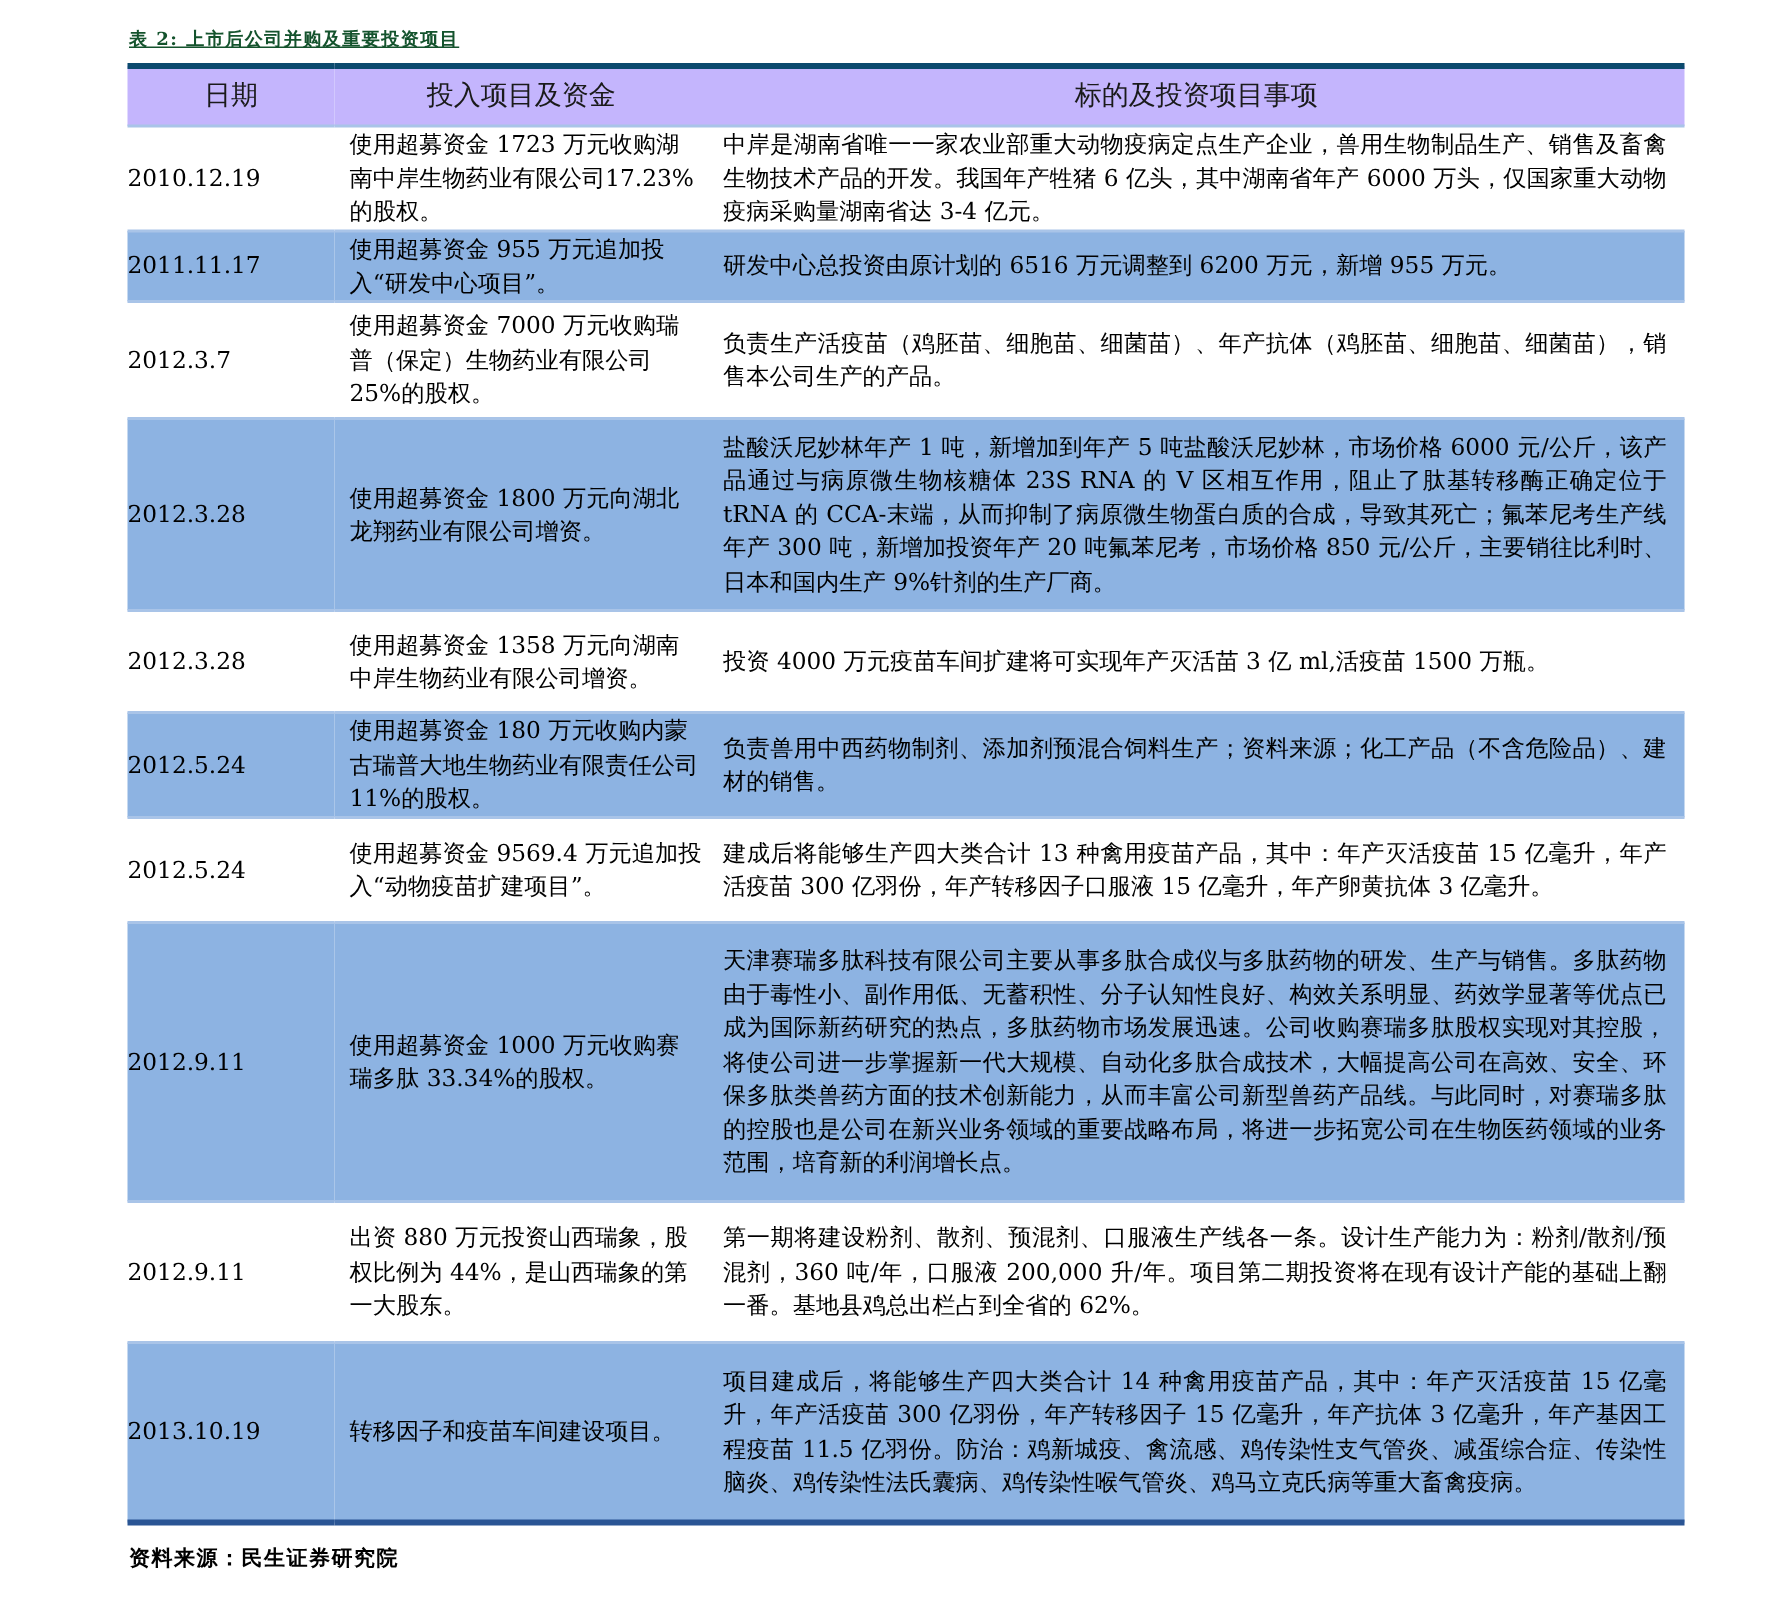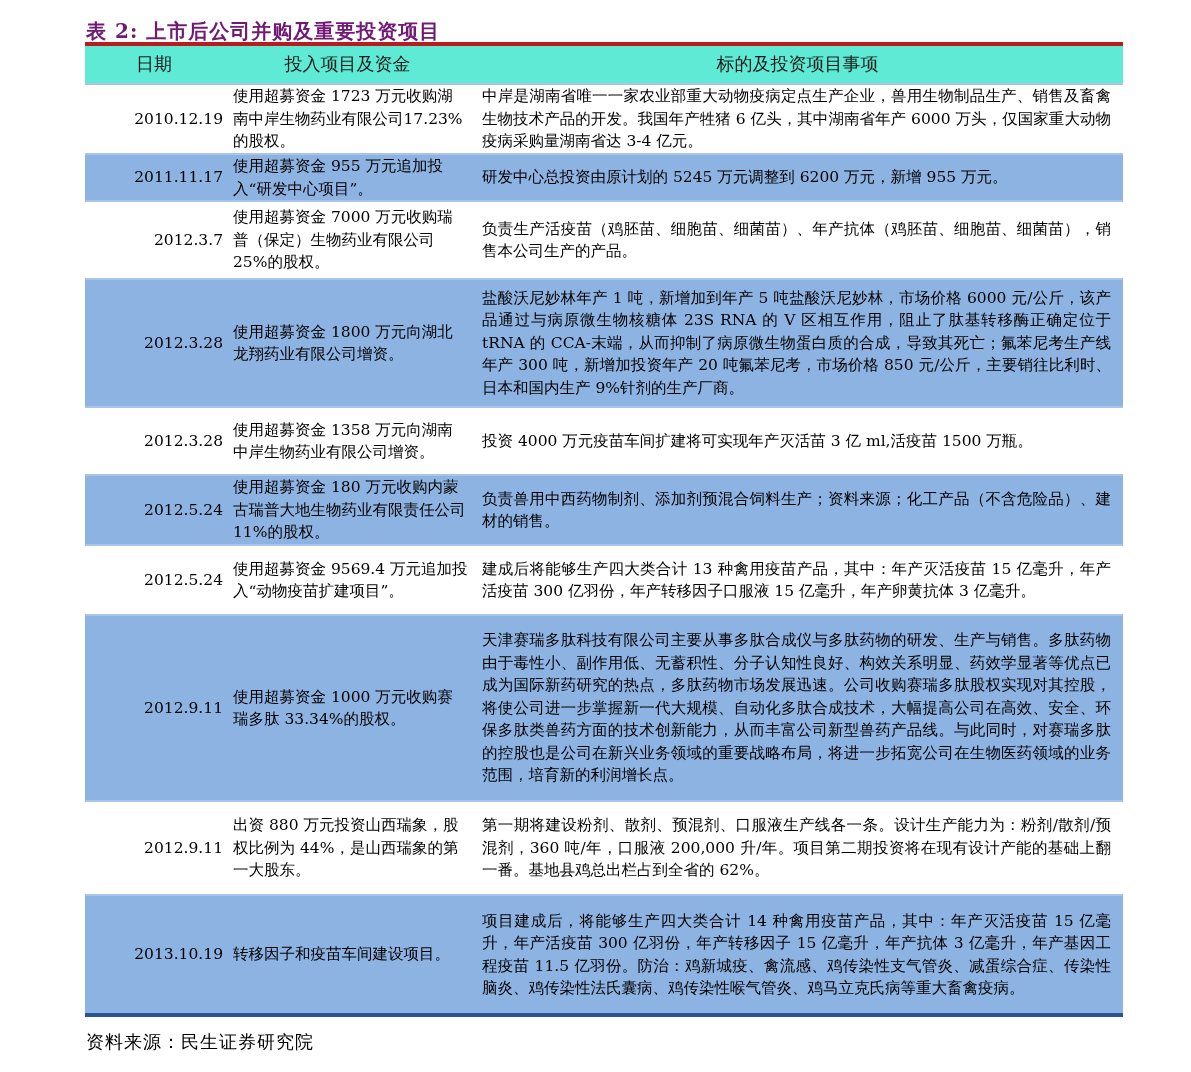"表 2: 上市后公司并购及重要投资项目" .caption { color: #701a75 -> #14532d; font-size: 20px -> 12px; text-decoration: none -> underline }
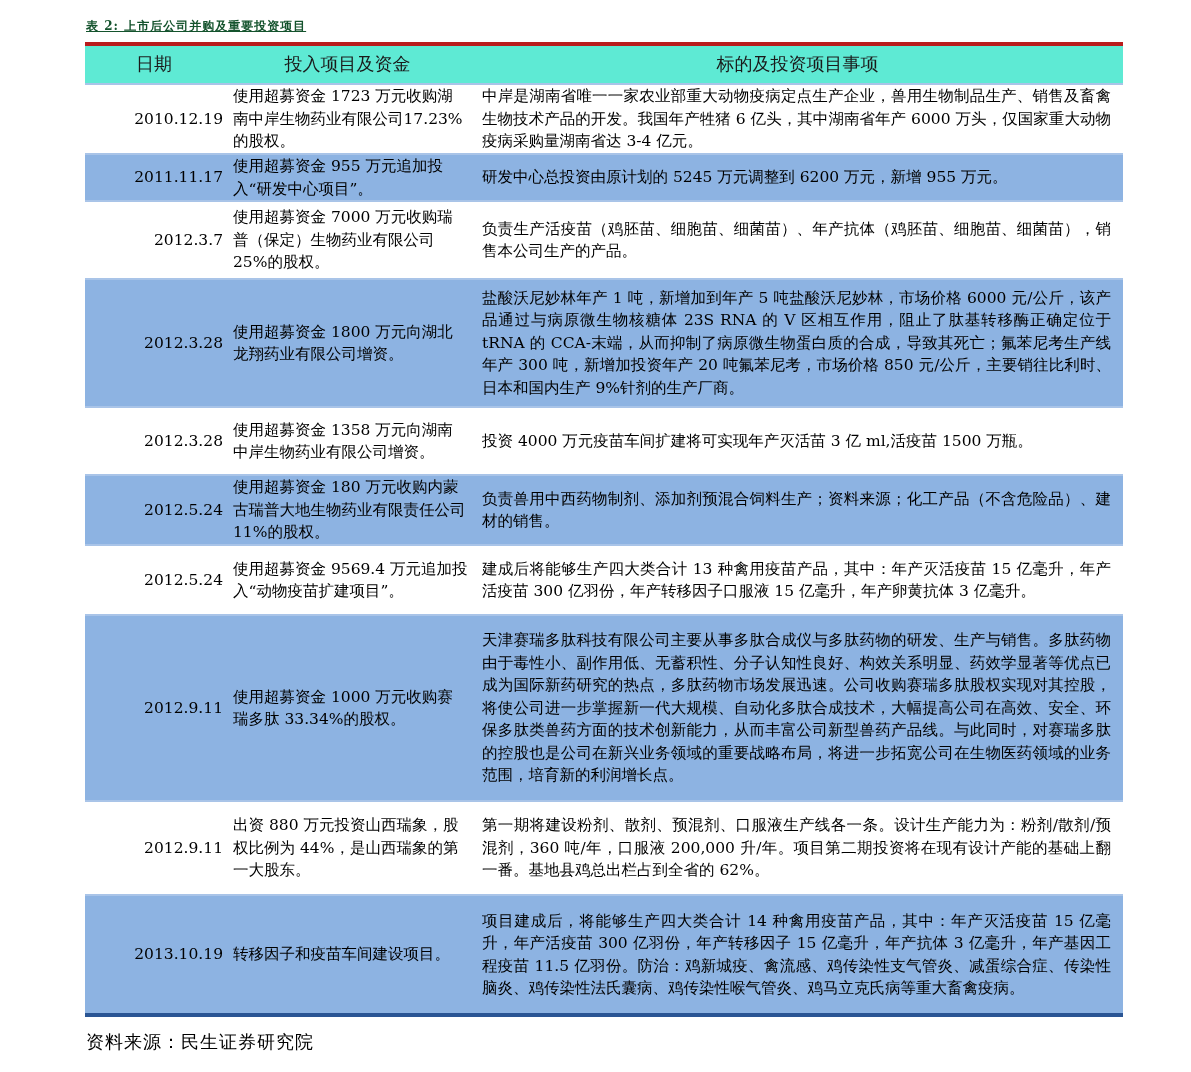"日期" .tbl thead tr { background: #5eead4 -> #c4b5fd; border-top: 4px solid #b91c1c -> 4px solid #0c4a6e }
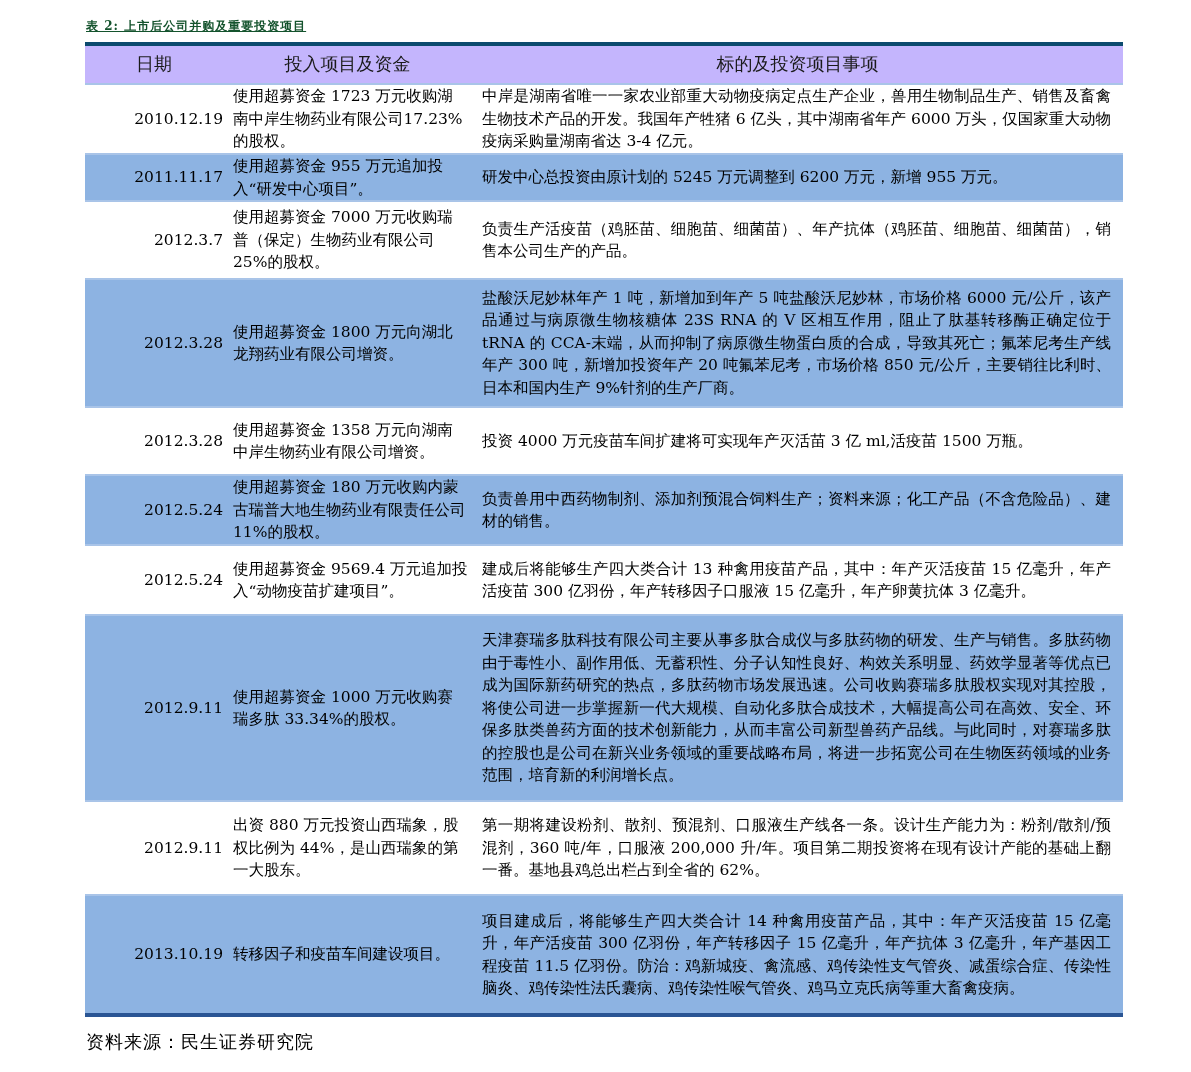"2010.12.19" .tbl td.date { text-align: right -> left }
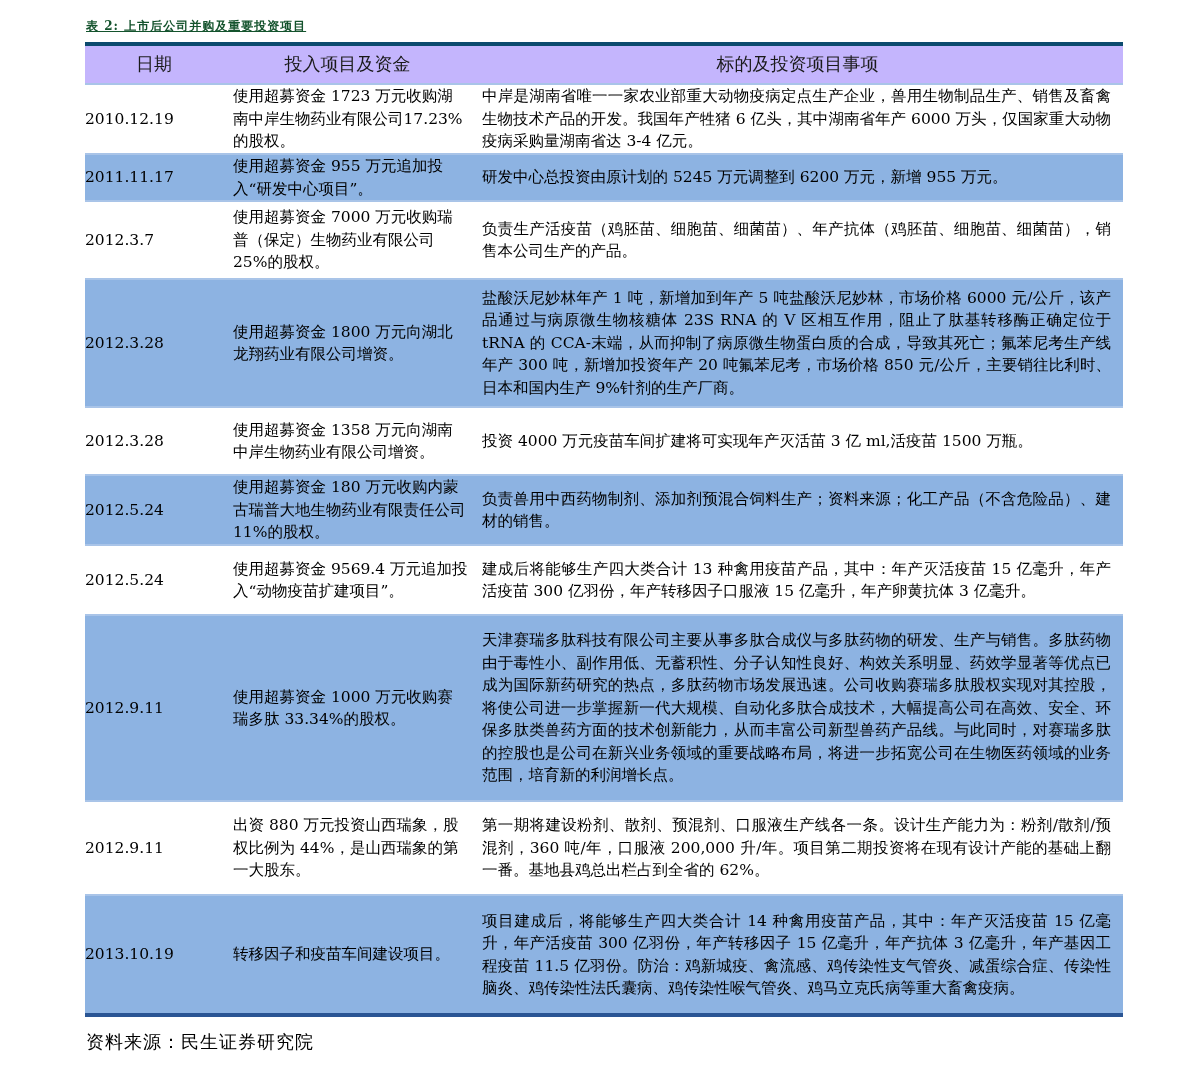"研发中心总投资由原计划的 5245 万元调整到 6200 万元，新增" td.detail { text: 5245 -> 6516 }
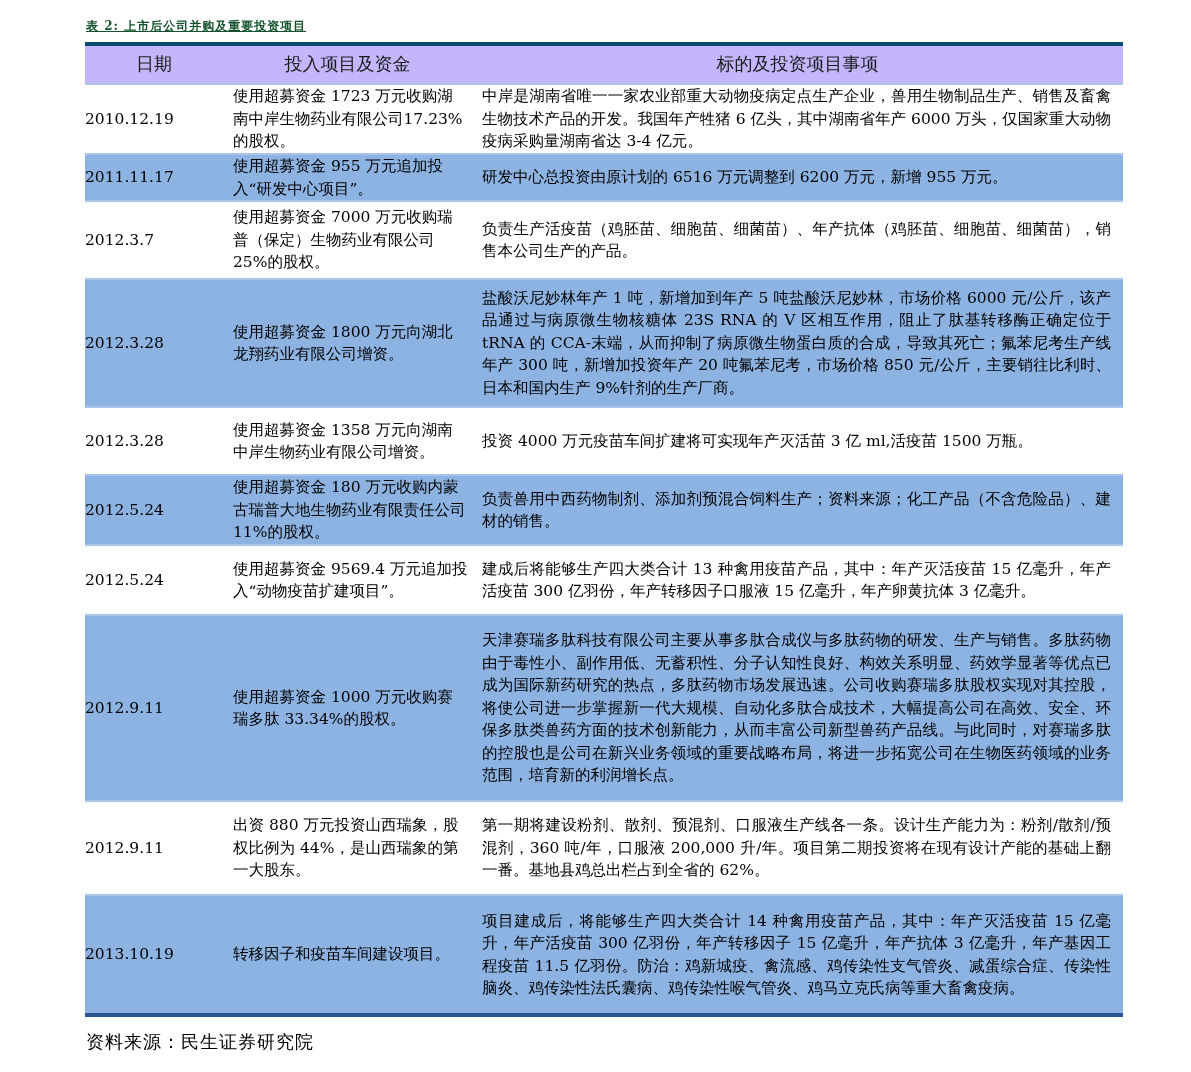"资料来源：民生证券研究院" .source { font-size: 18px -> 14px; font-weight: none -> bold }
